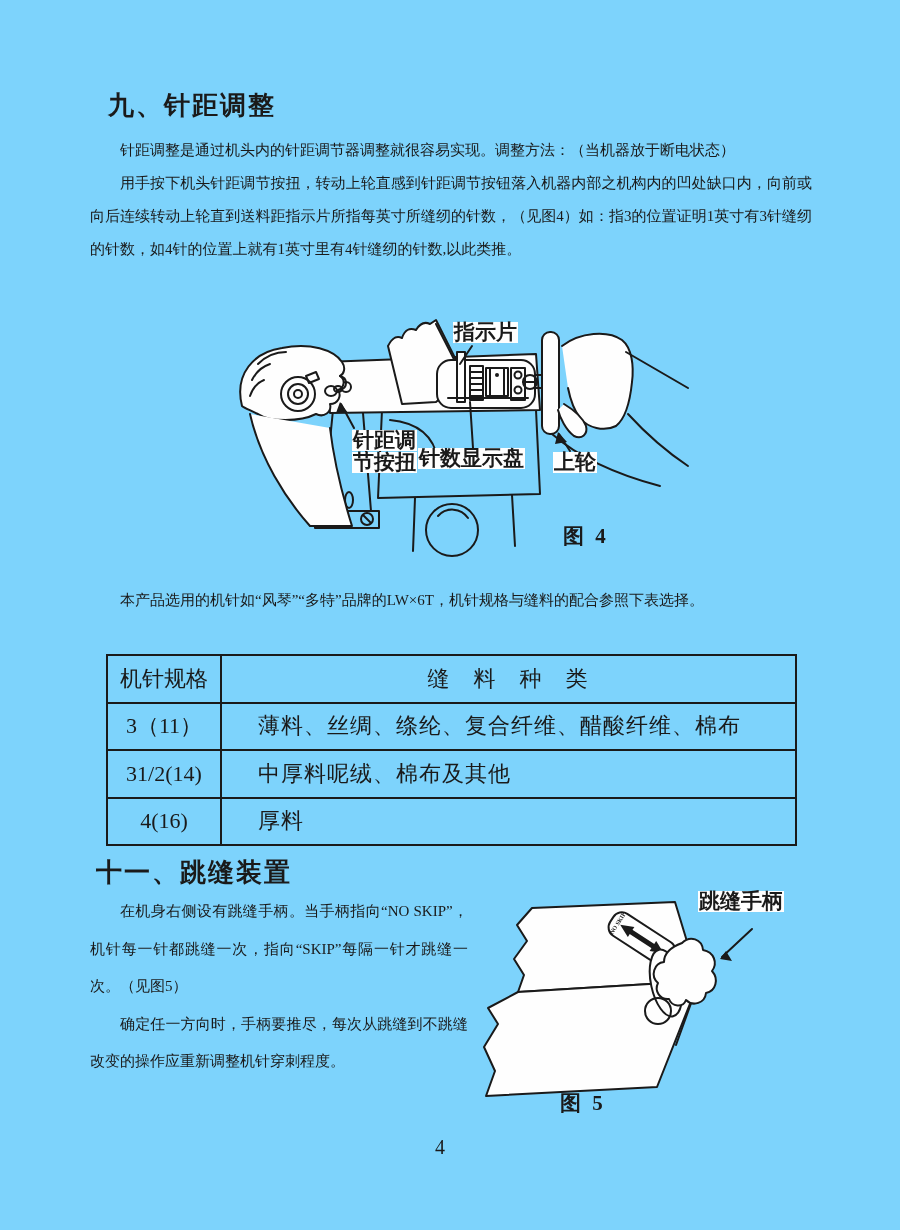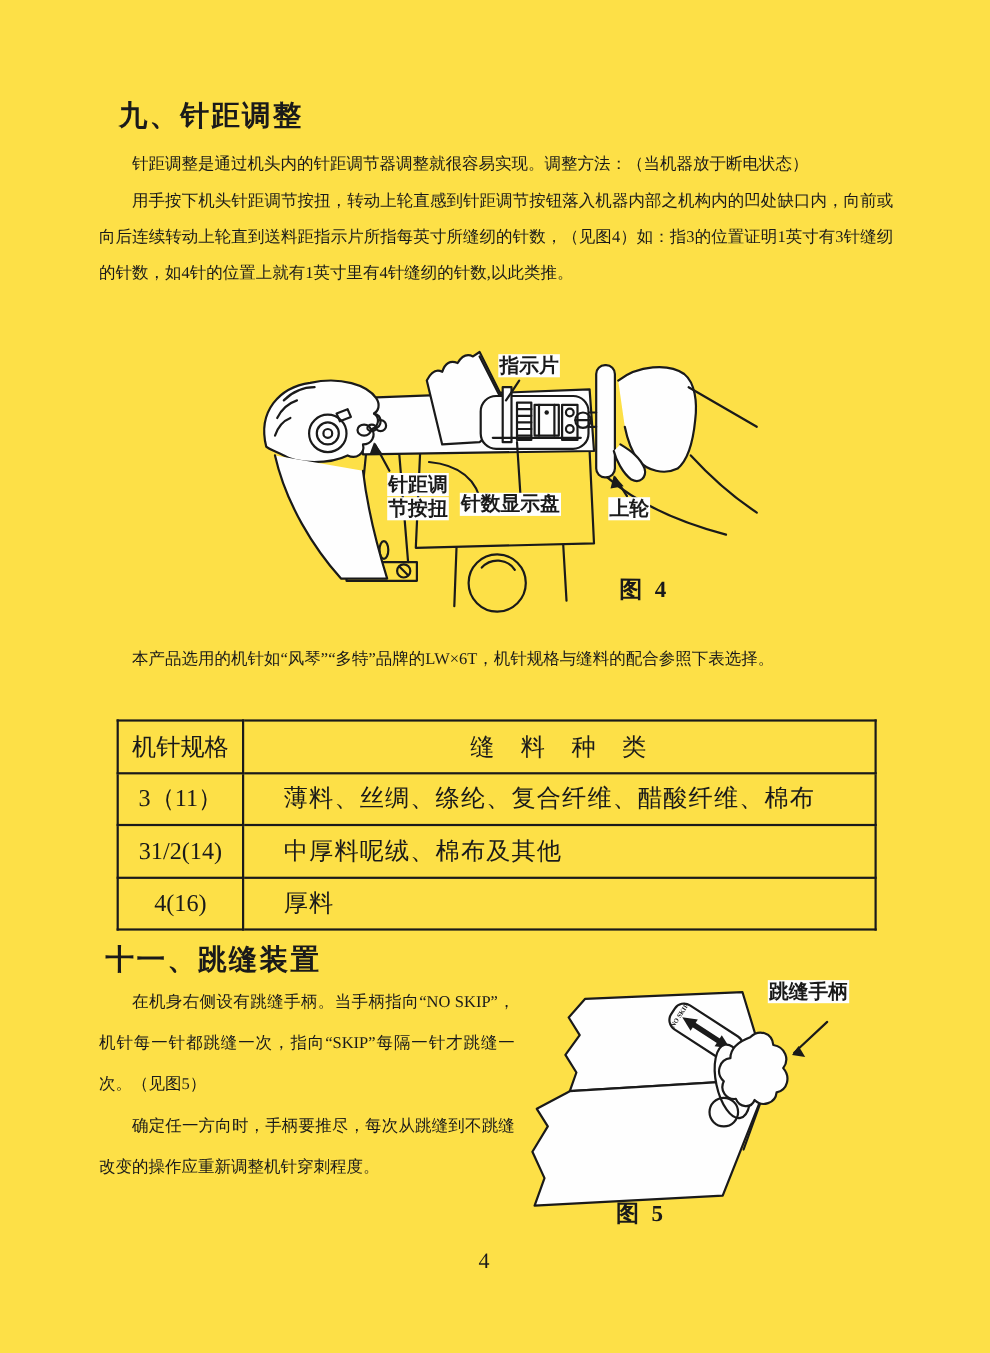"九、针距调整" .page { background: #fde047 -> #7dd3fc }
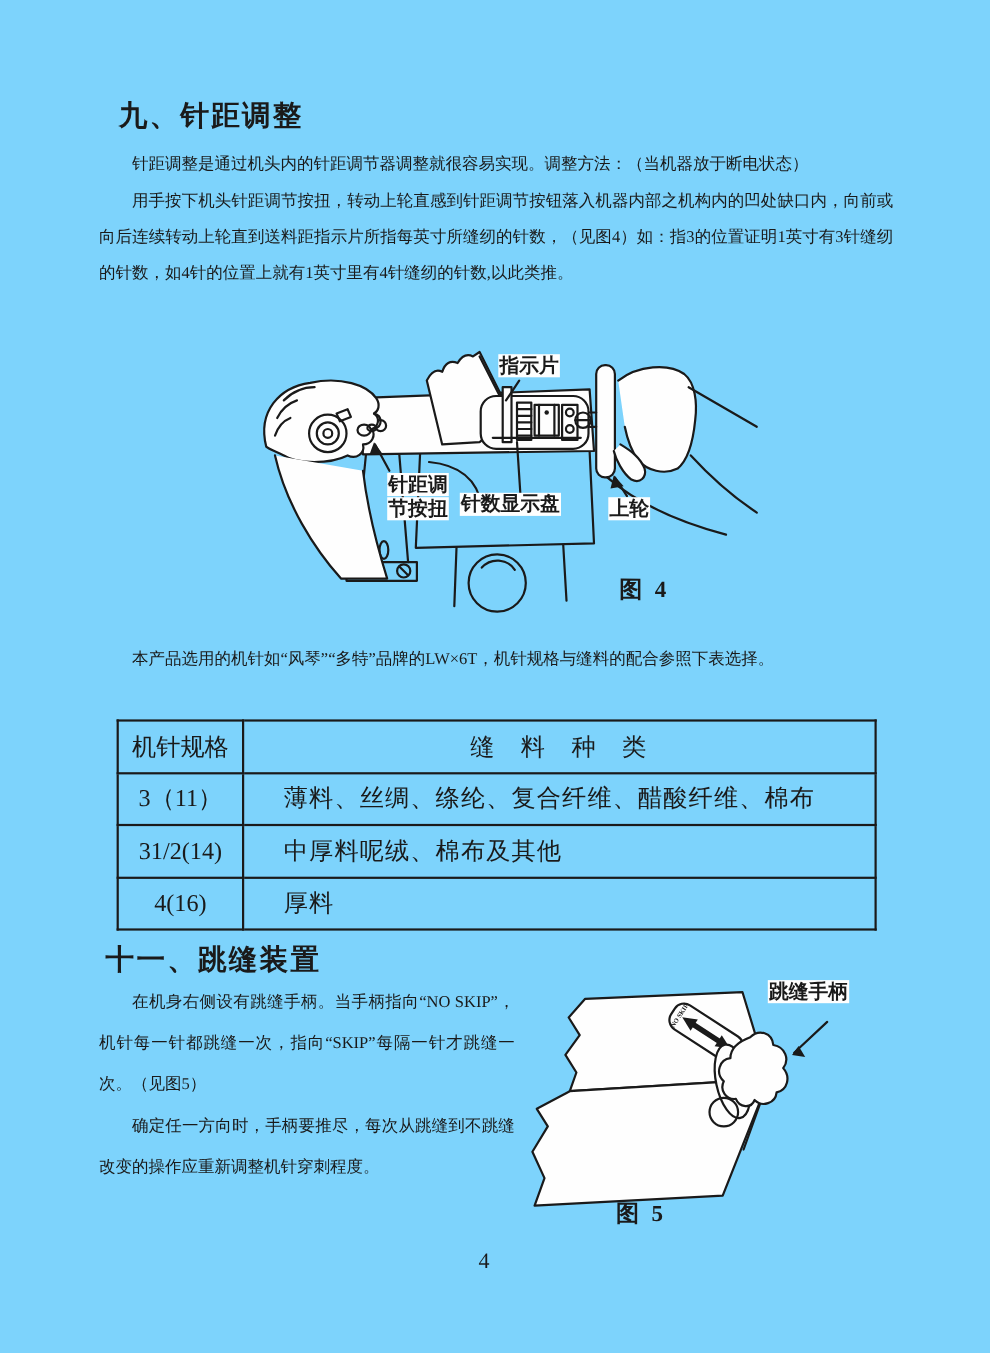"指示片" .fig-label { font-size: 18px -> 21px }
